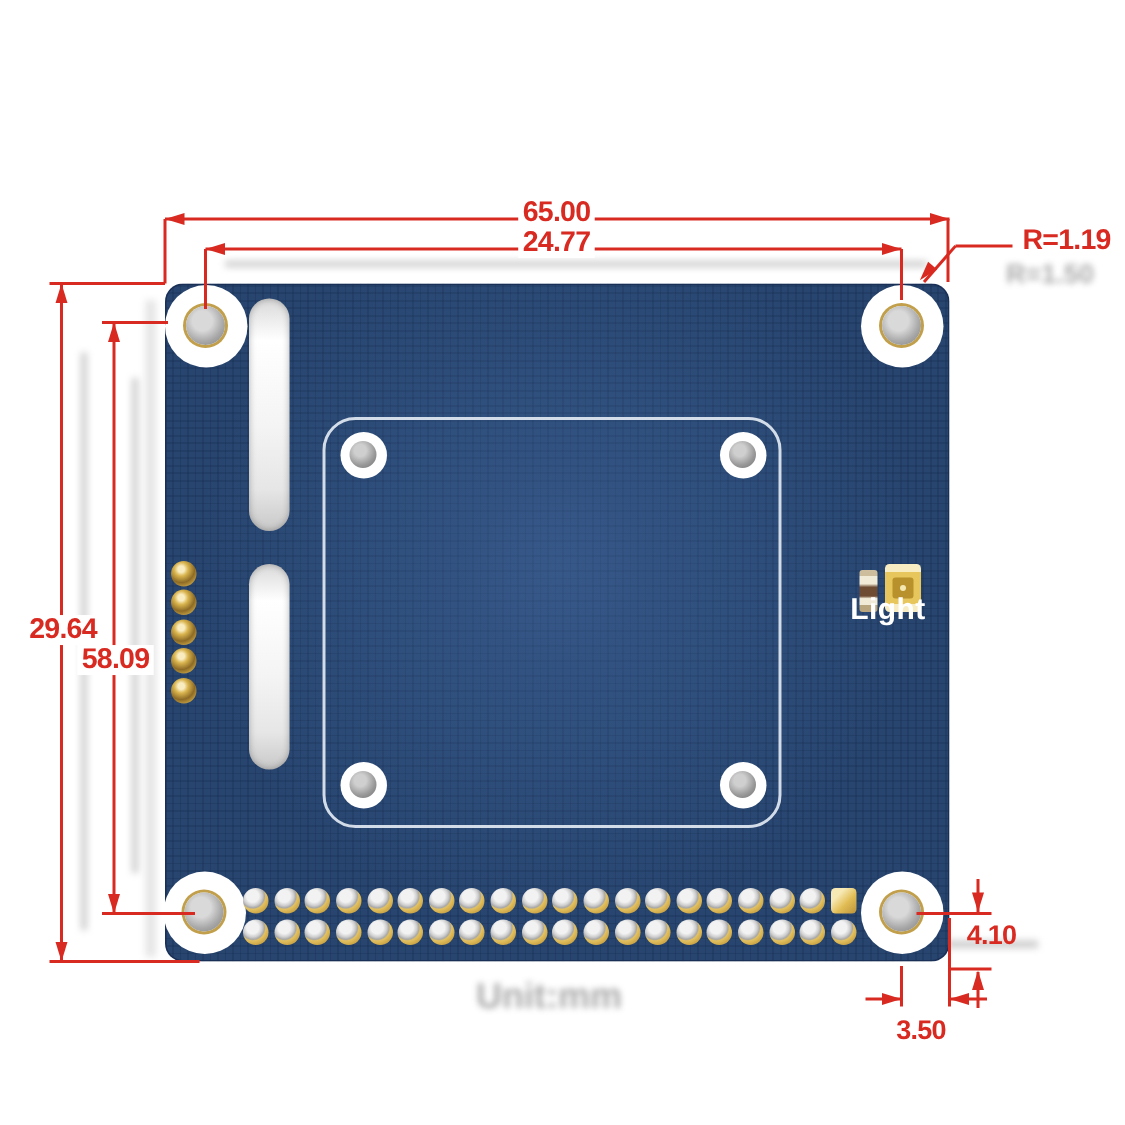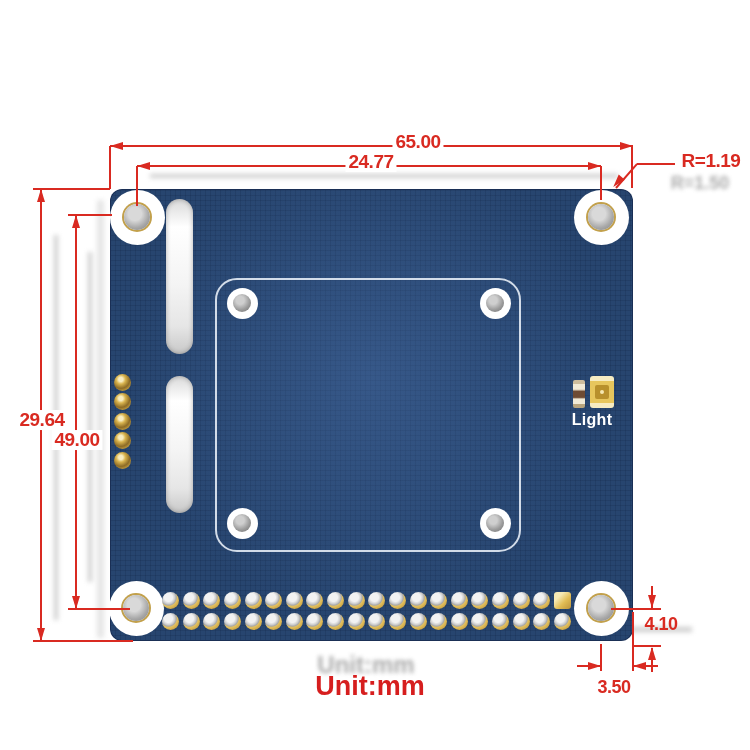"65.00" span.dimlabel { margin-left: 47px -> none }
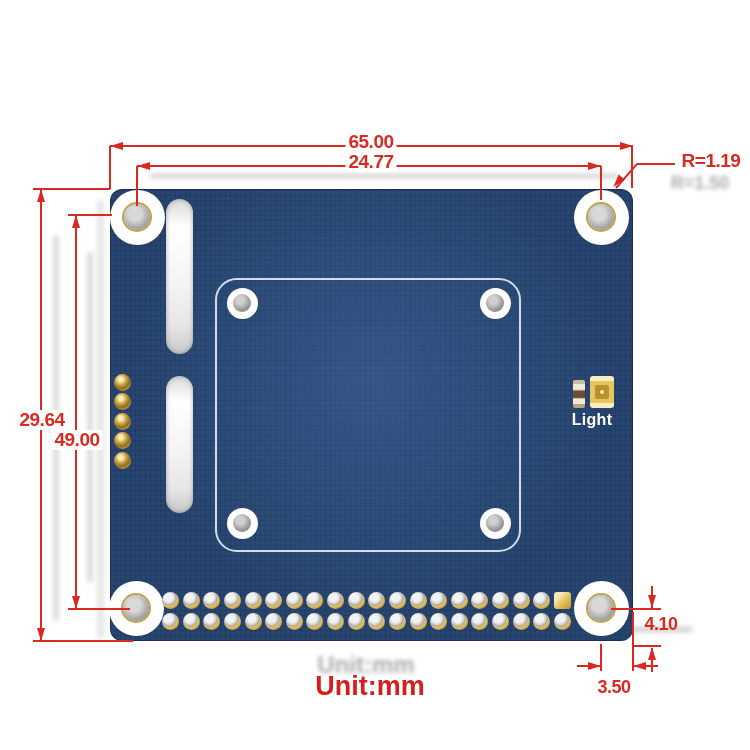"Light" #light-label { font-size: 16px -> 20px; top: 420px -> 407px }
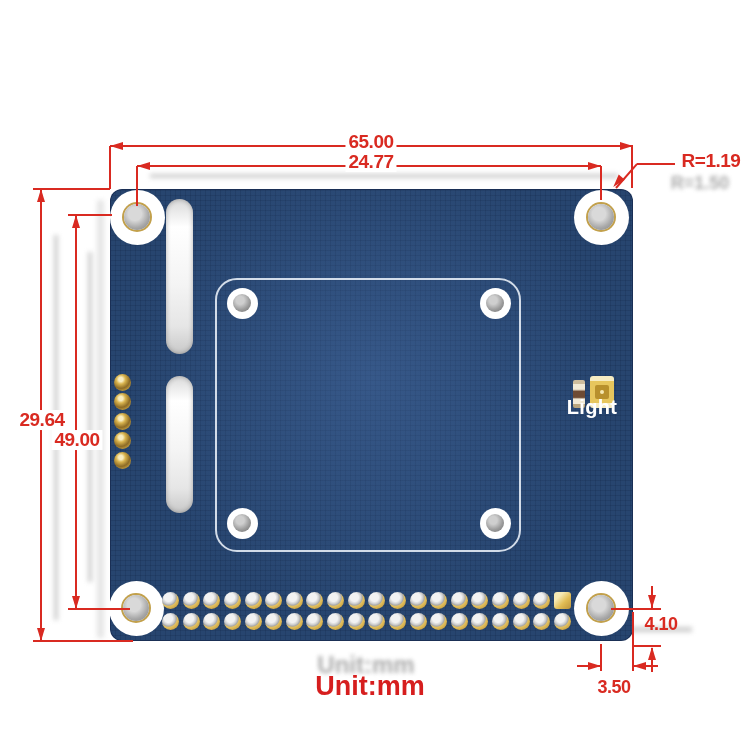"49.00" span.dimlabel { text: 49.00 -> 58.09 }
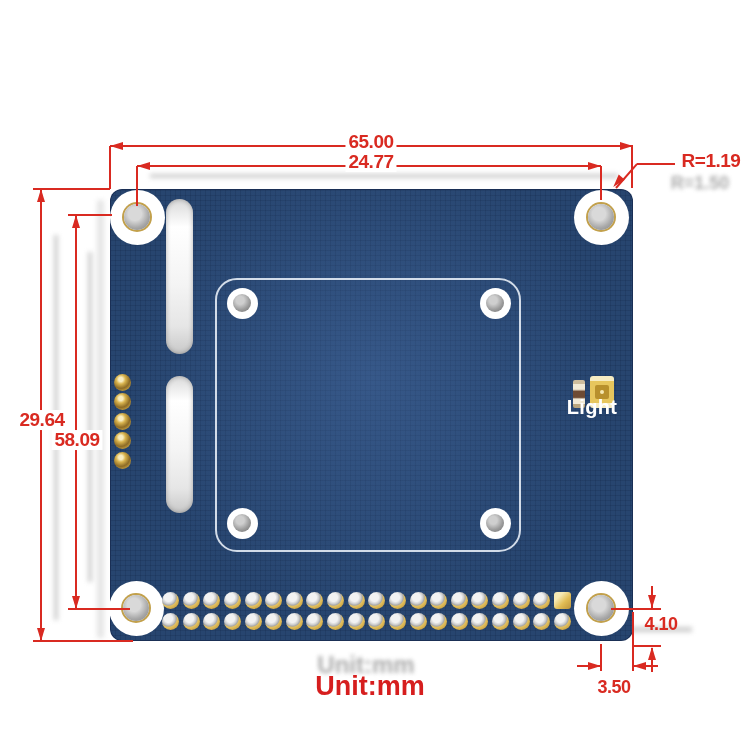"Unit:mm" div { html: <div>Unit:mm</div> -> none }
